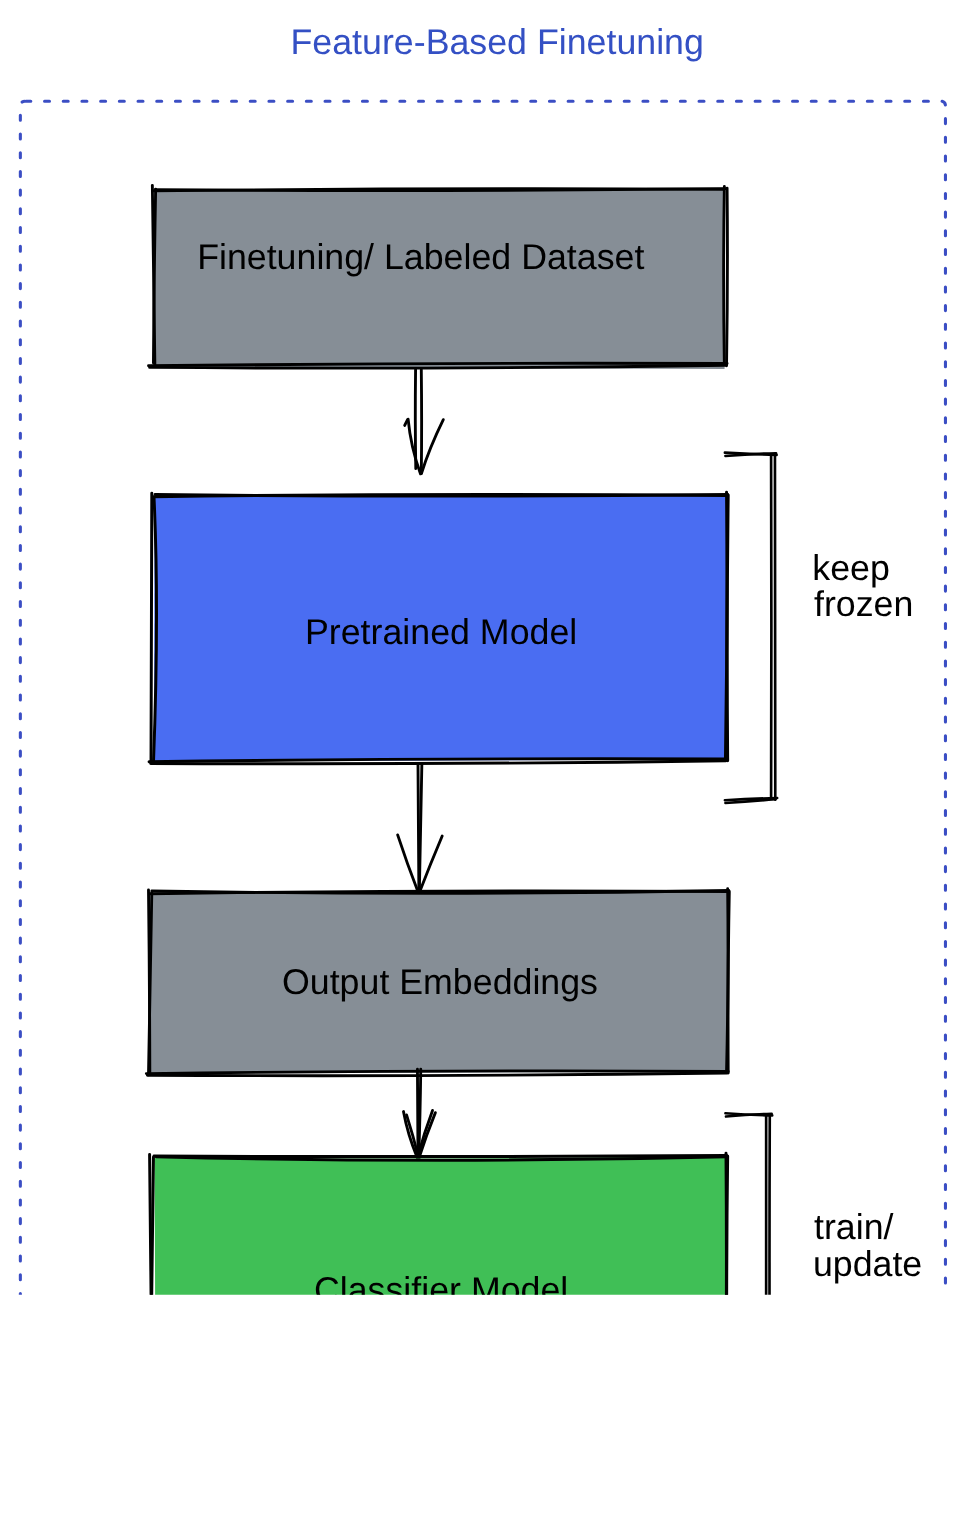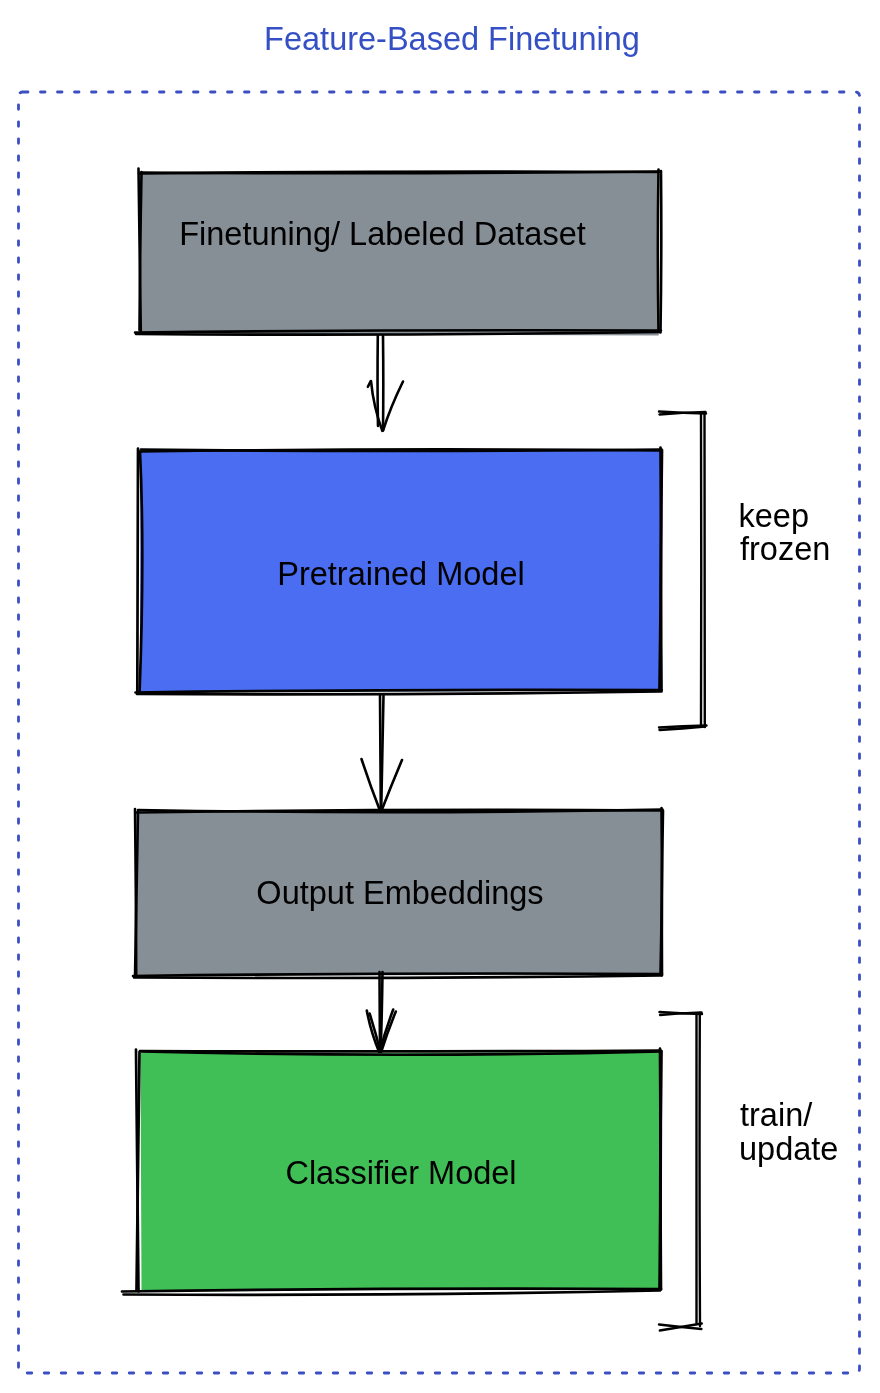"Feature-Based Finetuning" #canvas { height: 1393px -> 1177px }
